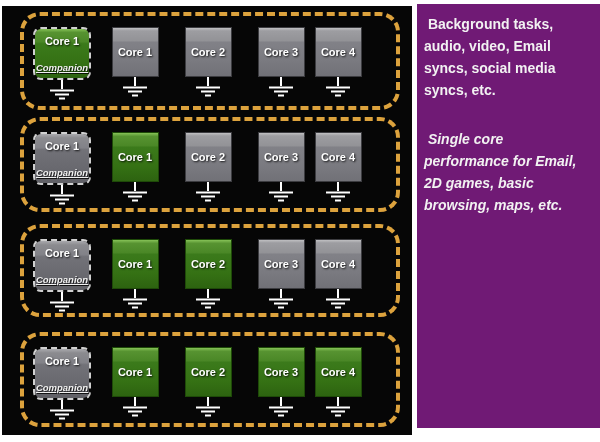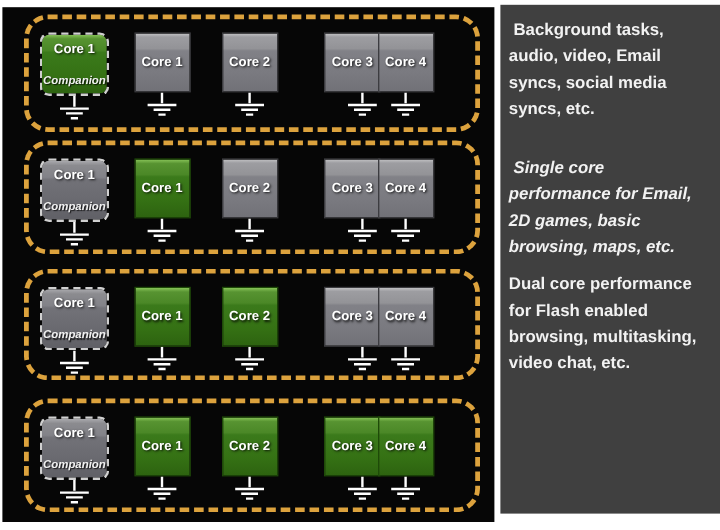"Background tasks," .panel.right { background: #404040 -> #701a75 }
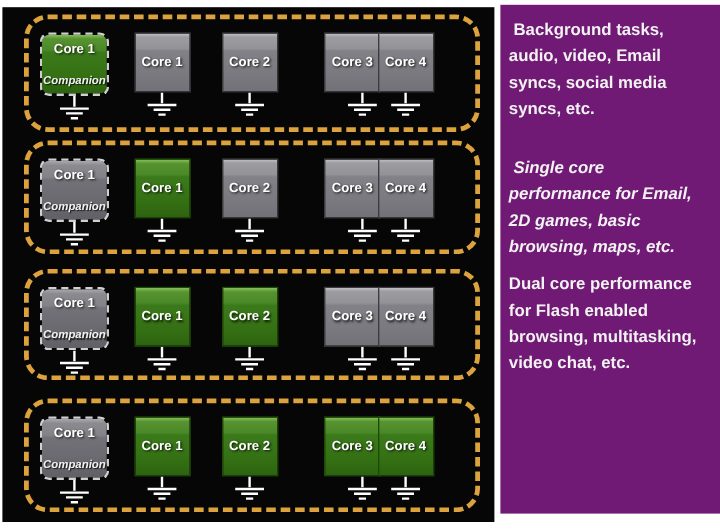"Core 3" .cell:nth-child(4) { align-items: flex-end -> none }
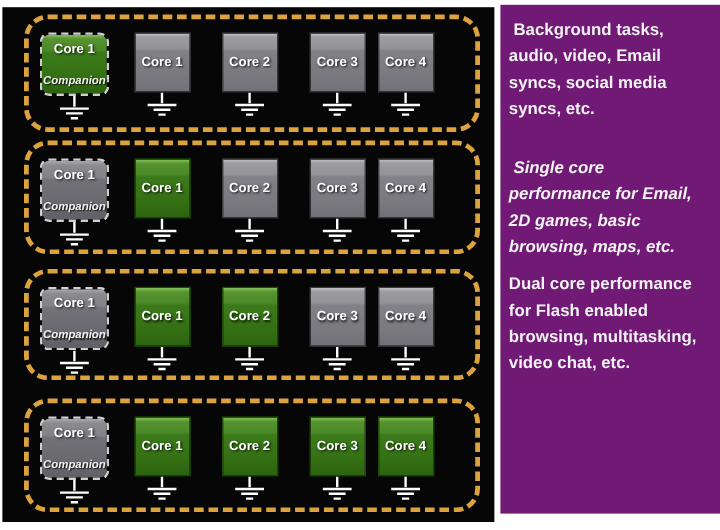"Companion" .sublabel { text-decoration: none -> underline }
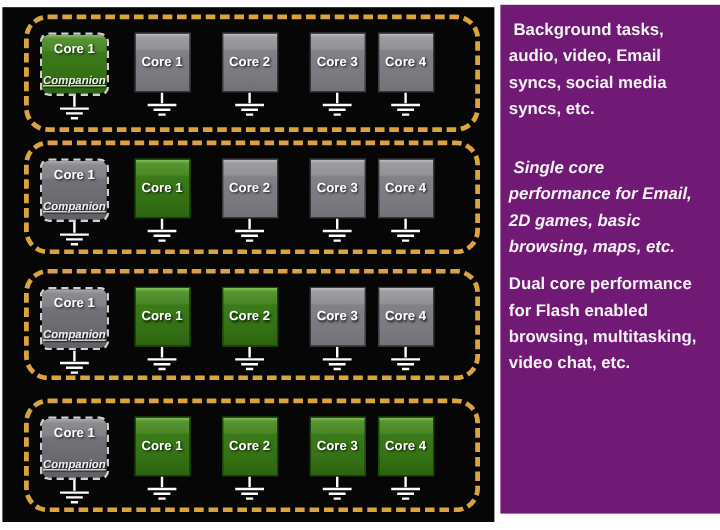"Dual core performance" div.desc { html: <div>Dual core performance for Flash enabled browsing, multitasking, video chat, etc.</div> -> none }
